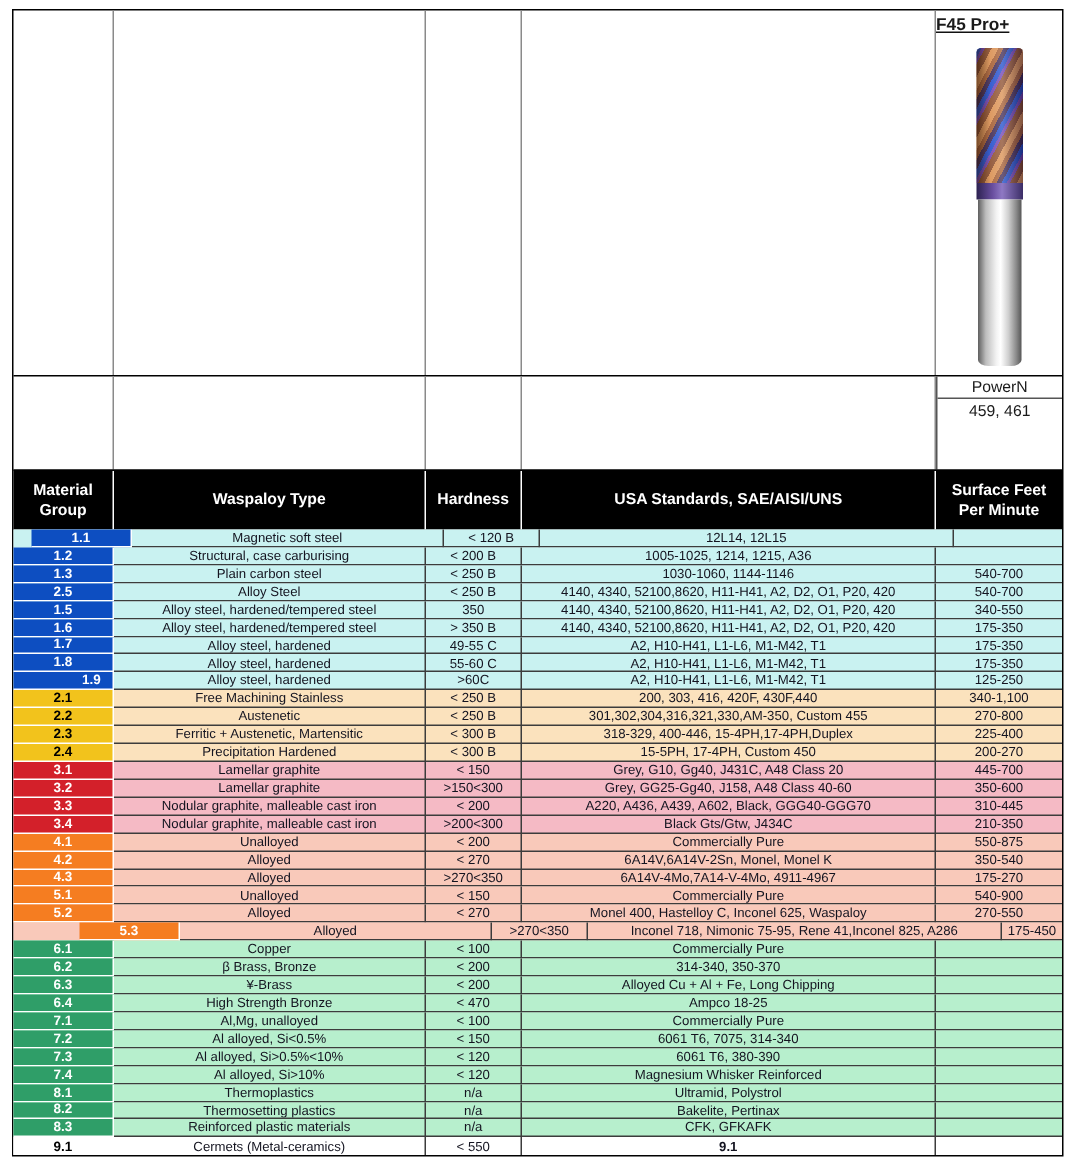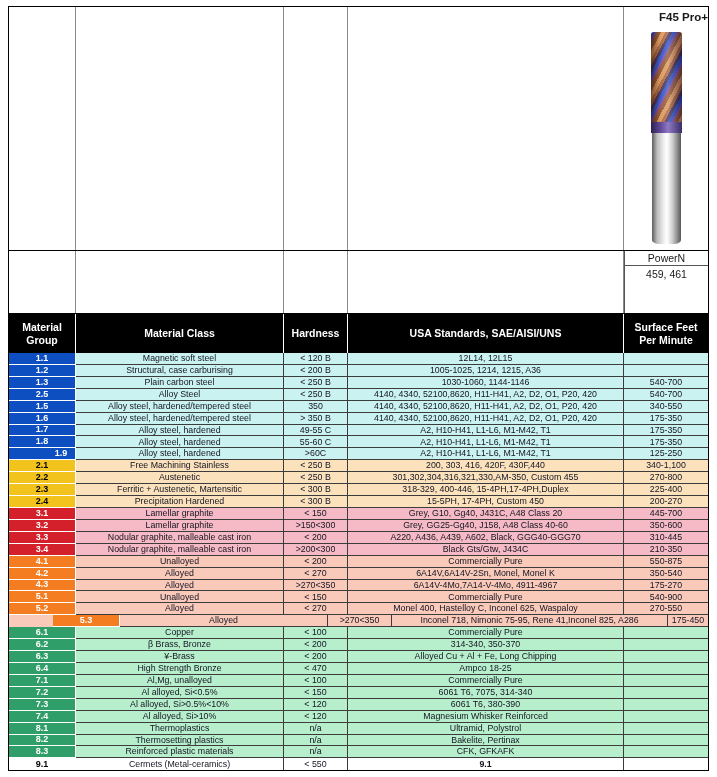"F45 Pro+" .tool-cell { align-items: flex-end -> flex-start; text-decoration: none -> underline }
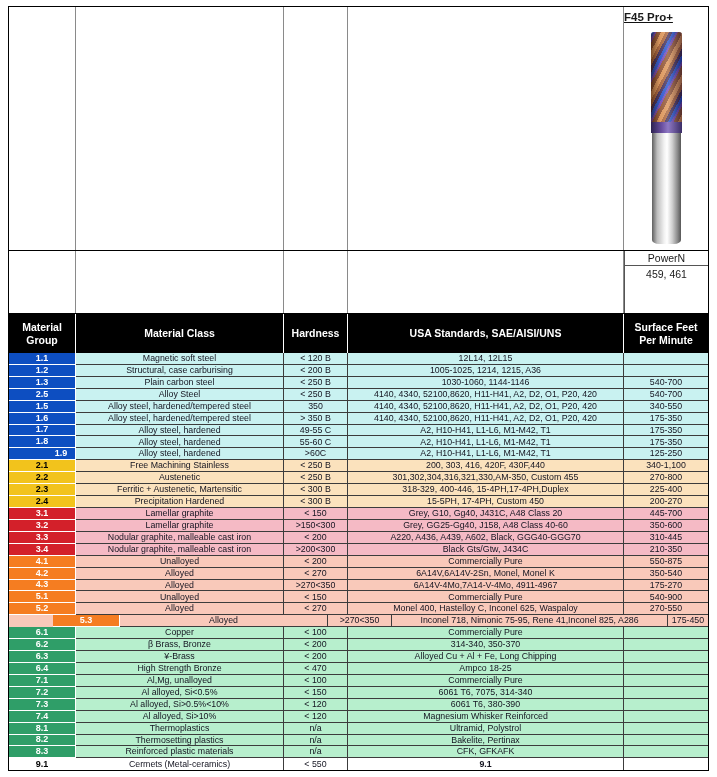"Material Class" div.c2 { text: Material Class -> Waspaloy Type }
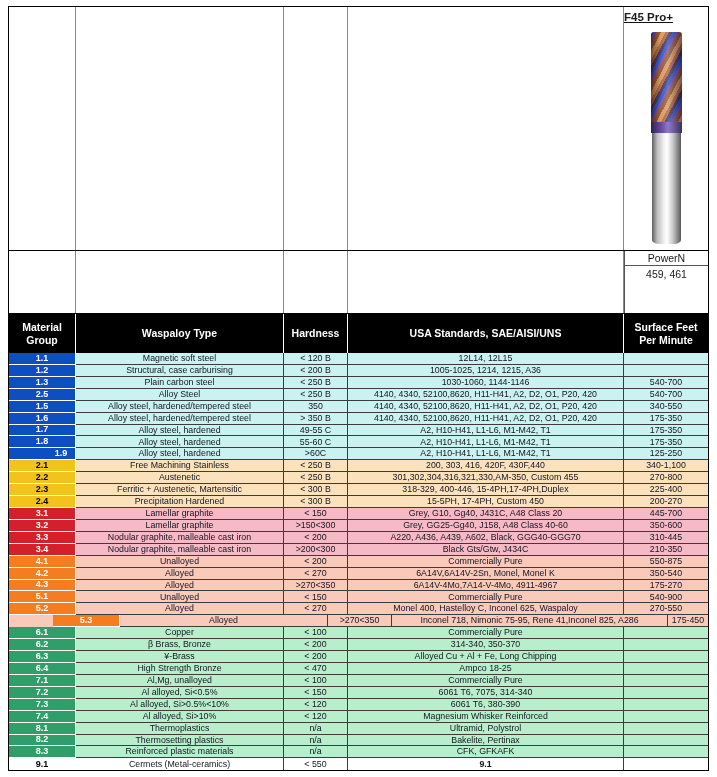"1.1" div.cell { margin-left: none -> 12px }
